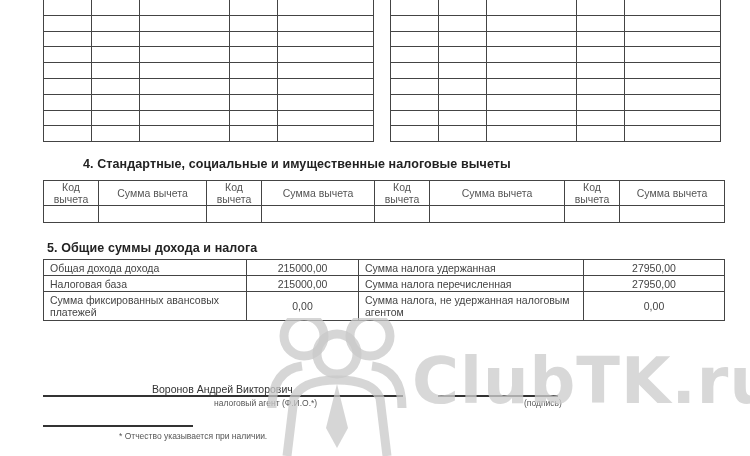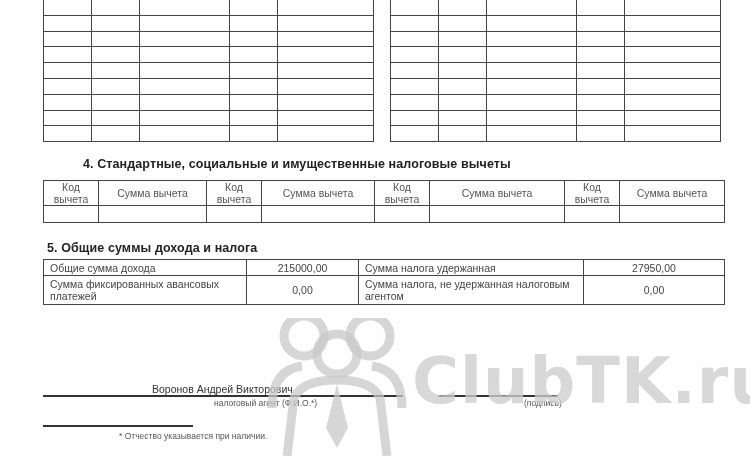"Общие сумма дохода" td { text: Общие сумма -> Общая дохода }
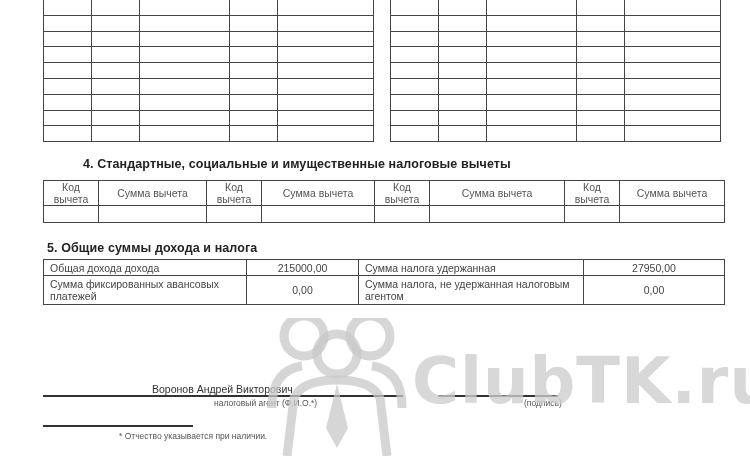"Налоговая база" tr.r2 { html: none -> <tr> <td>Налоговая база</td> <td>215000,00</td> <td>Сумма налога перечисленная</td> <td>27950,00</td> </tr> }
